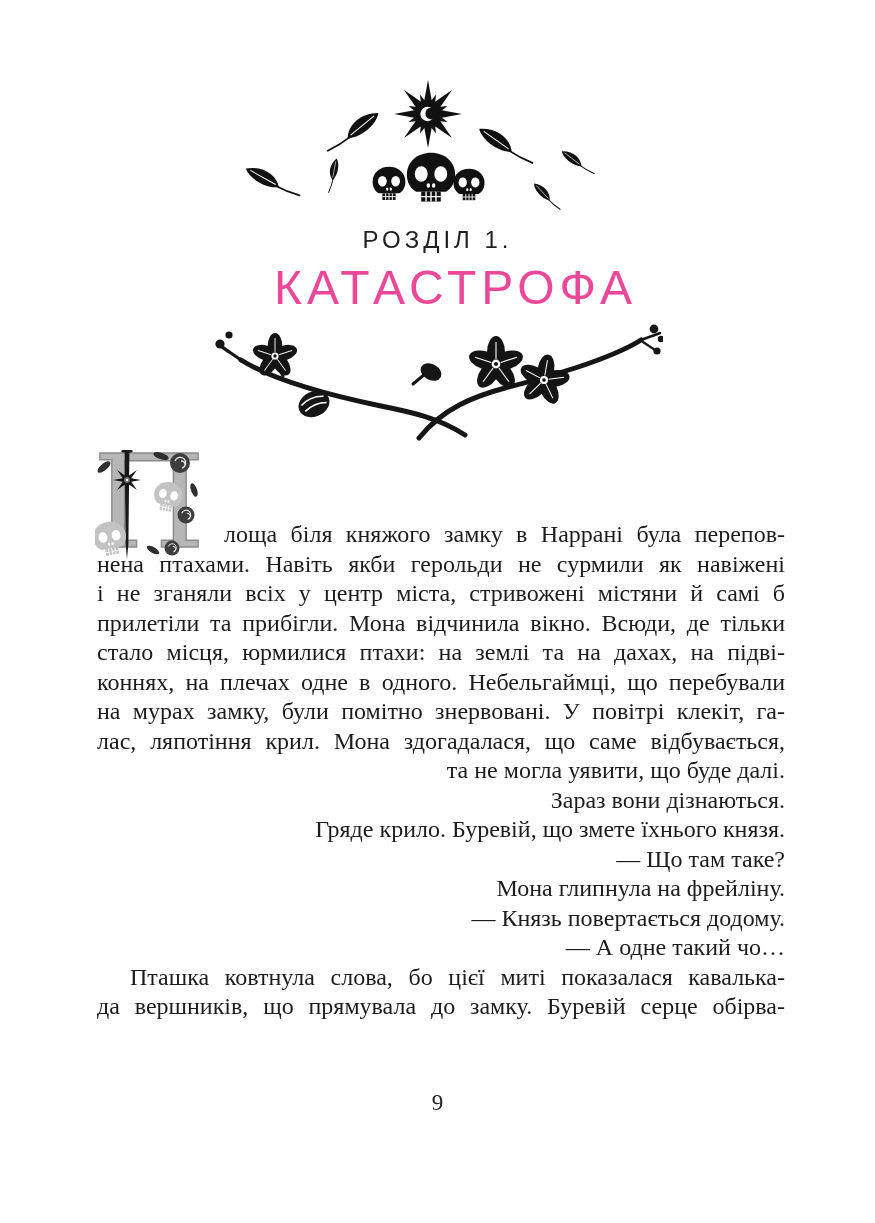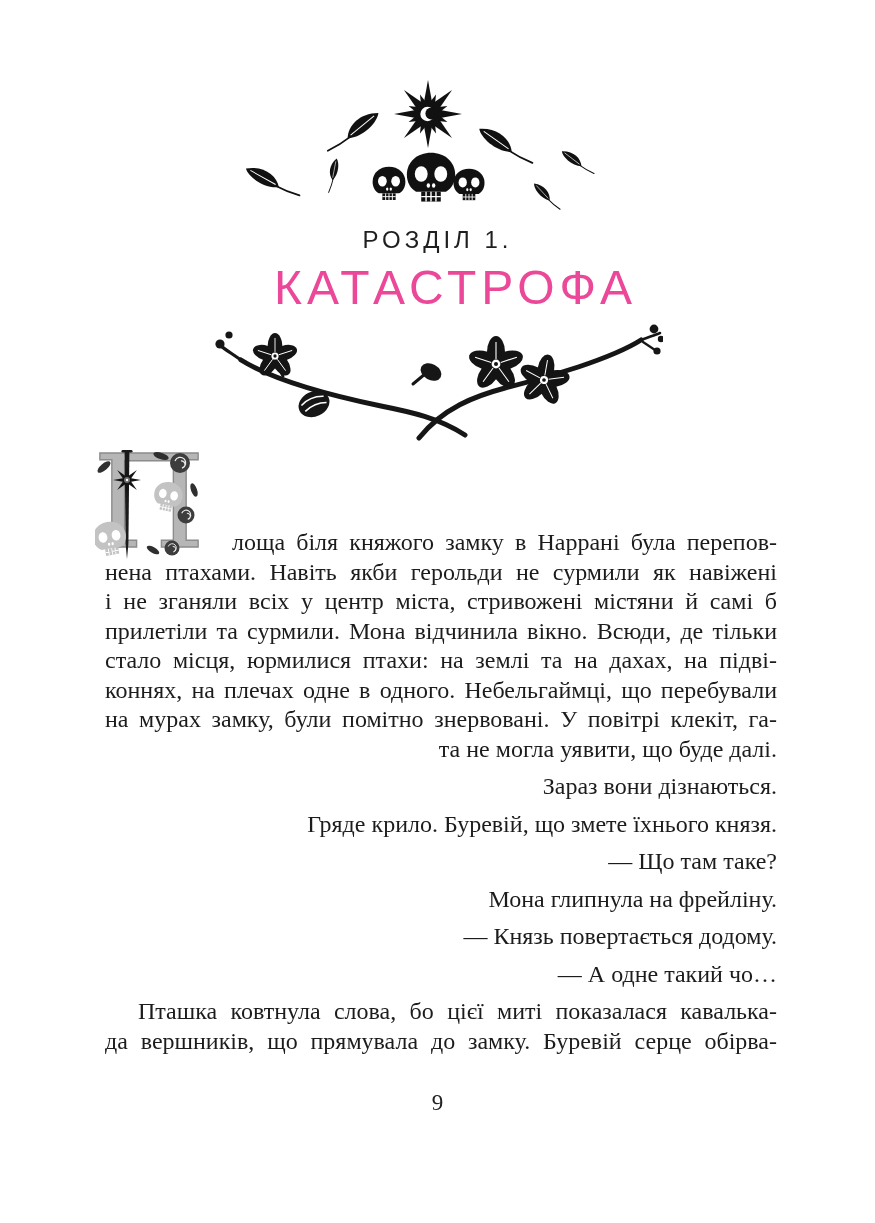"лоща біля княжого замку в" .para { margin: 8px -> 0 }
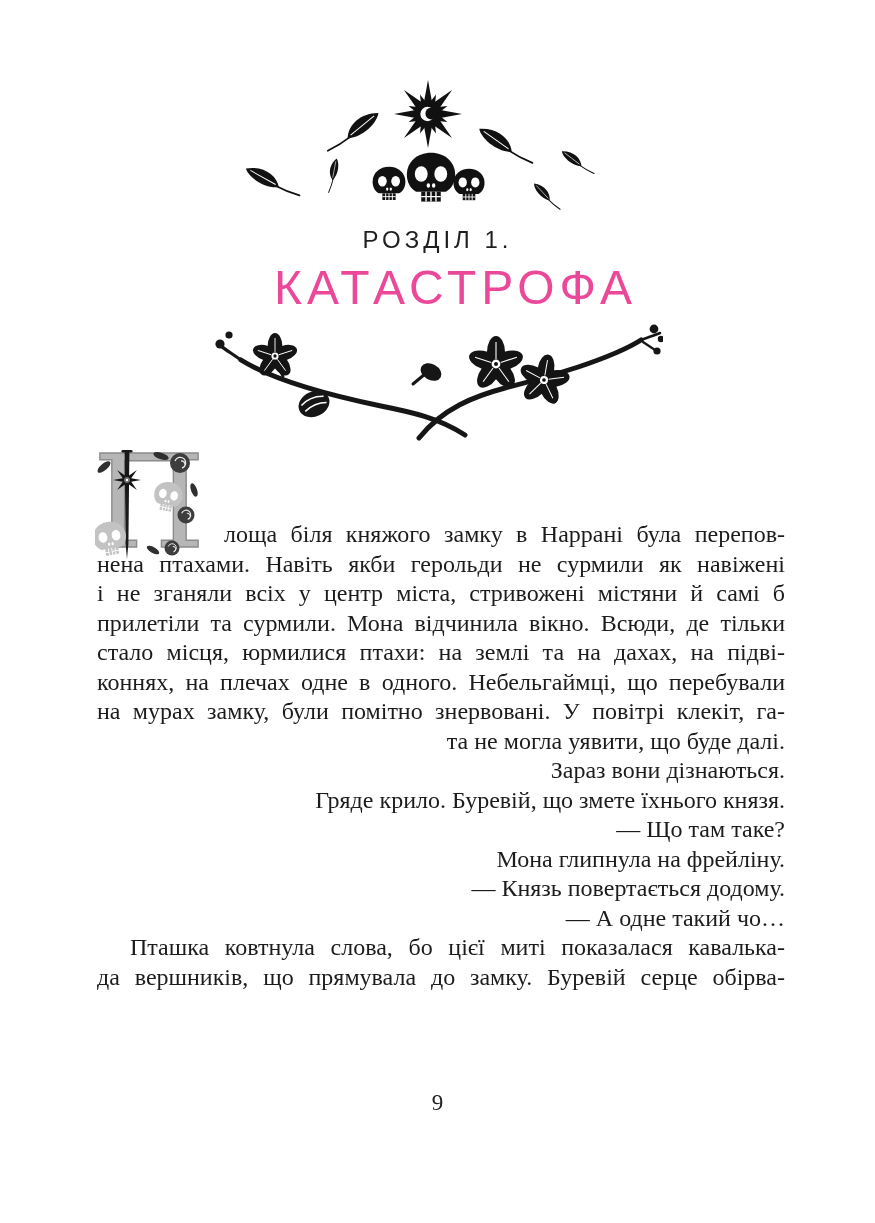"прилетіли та сурмили. Мона відчинила" div.line { text: сурмили -> прибігли }
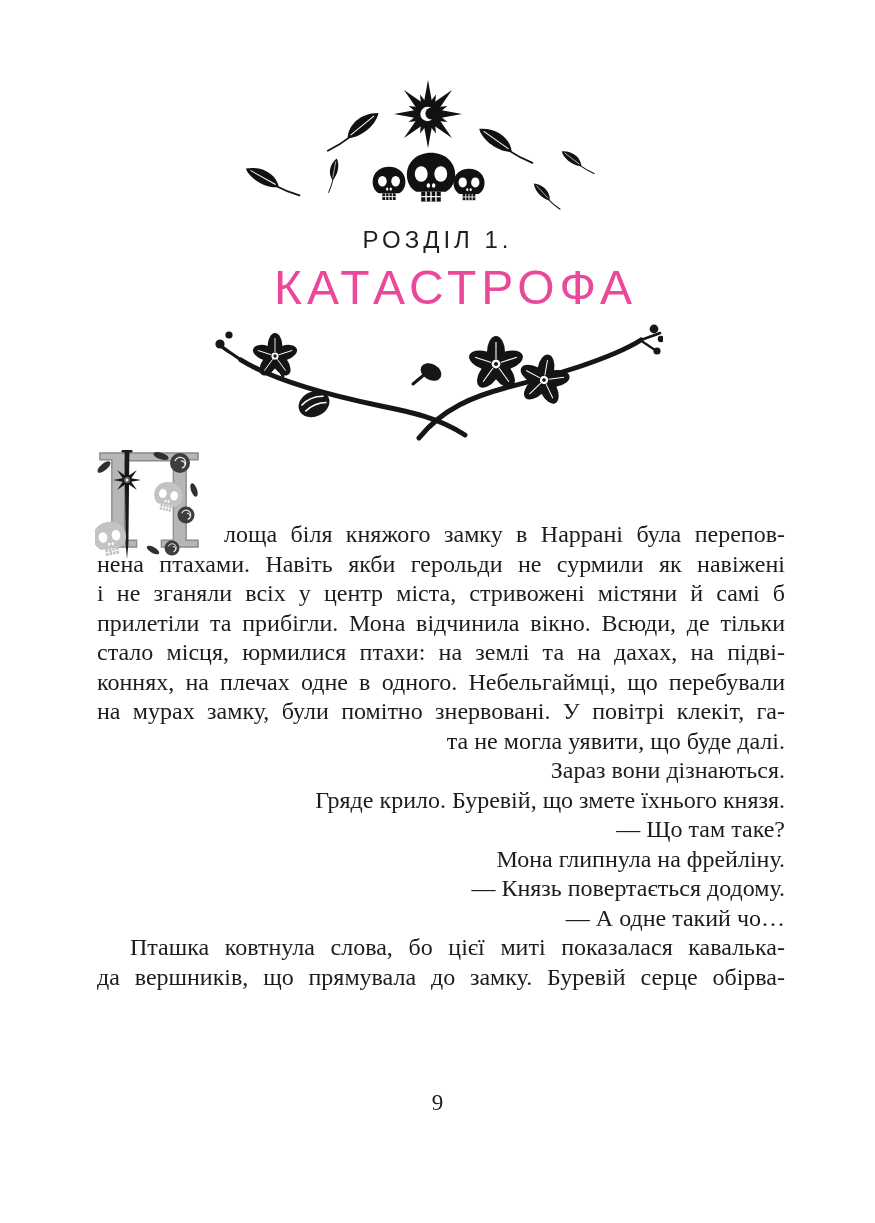"лас, ляпотіння крил. Мона здогадалася," div.line { html: none -> <div>лас, ляпотіння крил. Мона здогадалася, що саме відбувається,</div> }
